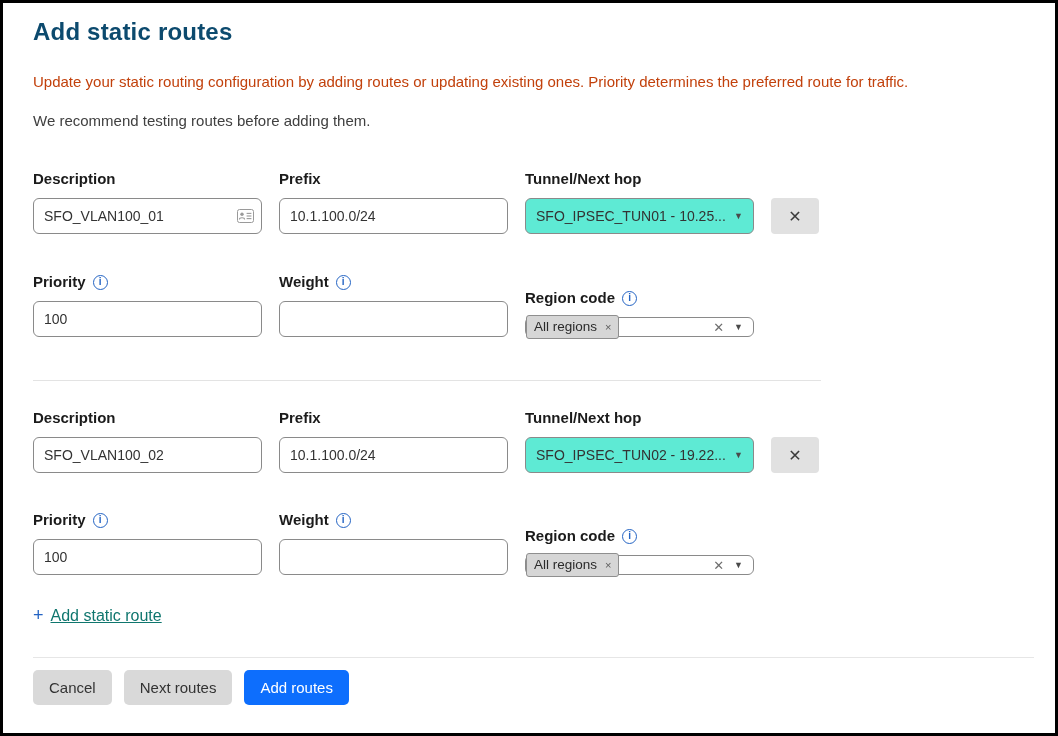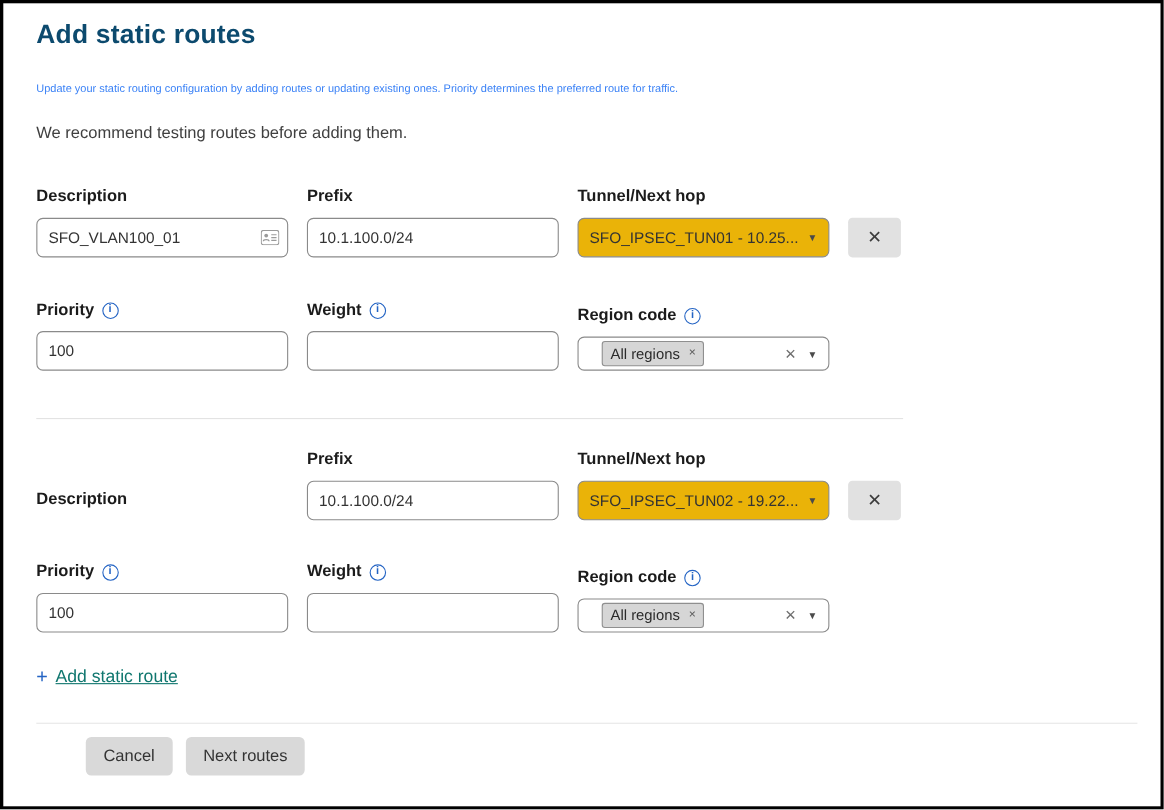"Update your static routing configuration" p.desc { color: #3b82f6 -> #c2410c; font-size: 10px -> 15px }
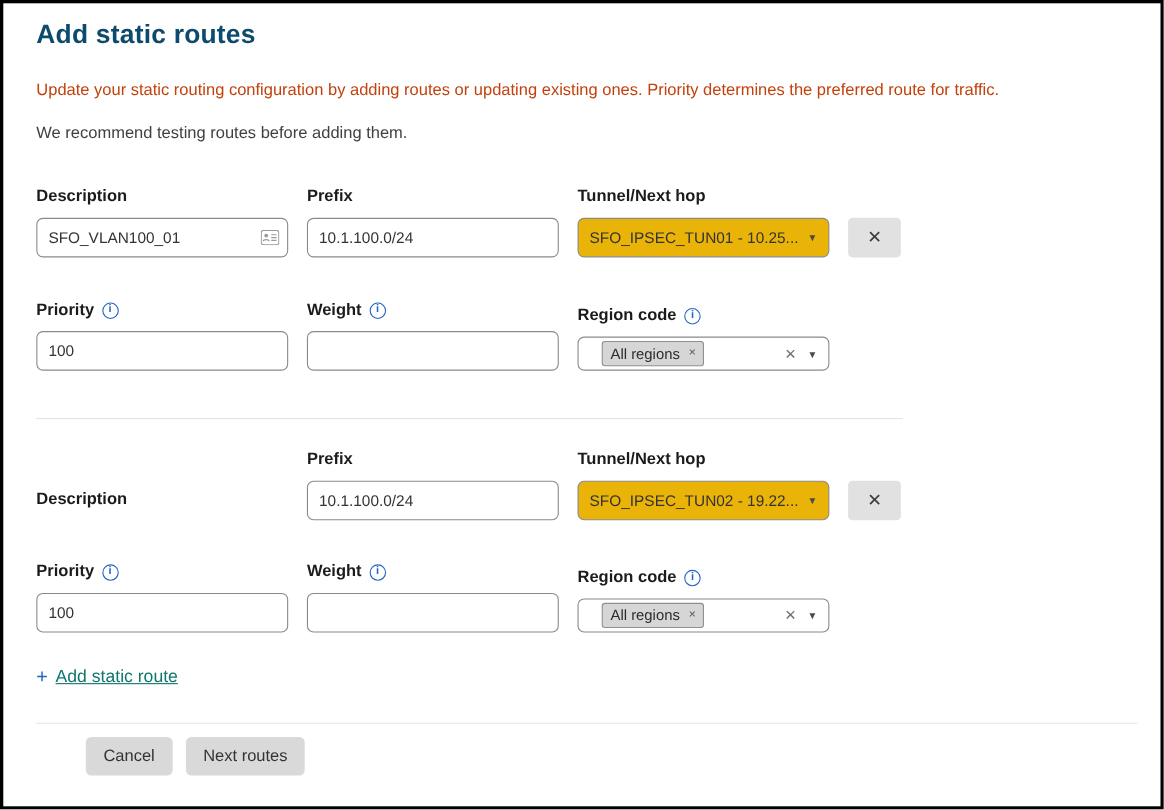"SFO_IPSEC_TUN01 - 10.25..." .select { background: #eab308 -> #5eead4 }
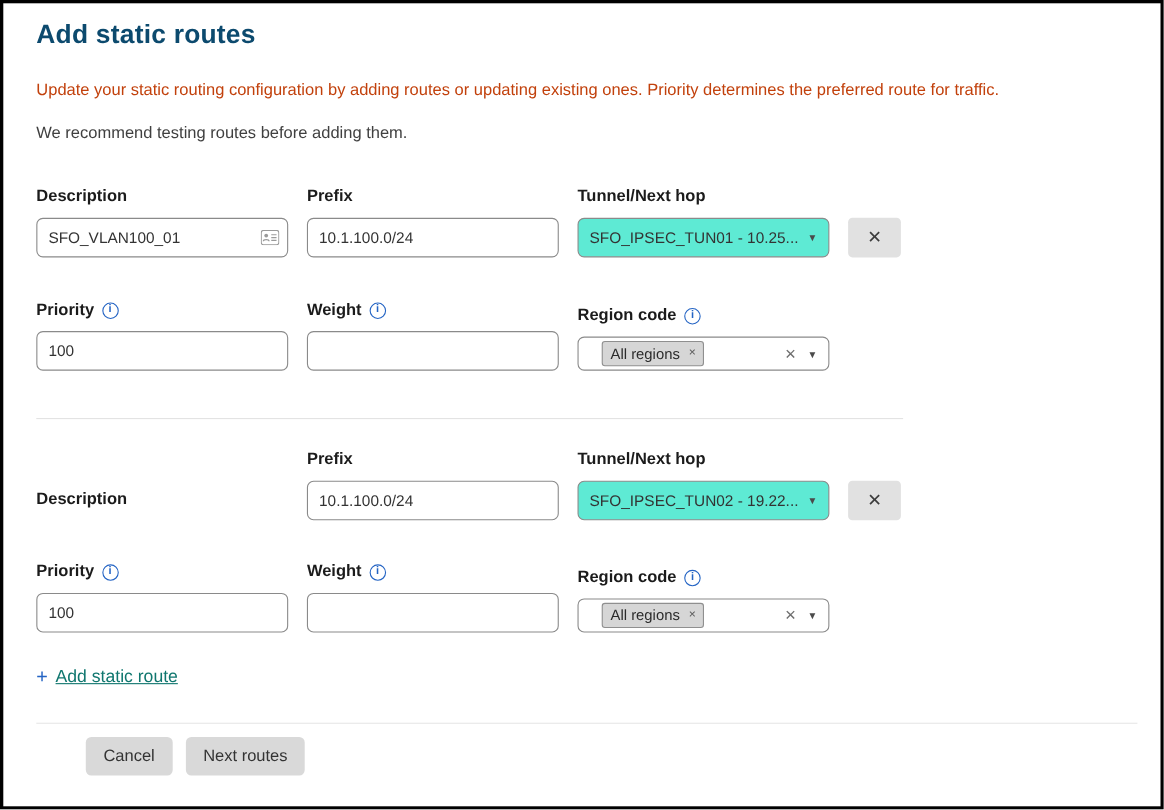"All regions" .multiselect { height: 31px -> 20px; padding: 0 10px 0 21px -> 0 10px 0 0 }
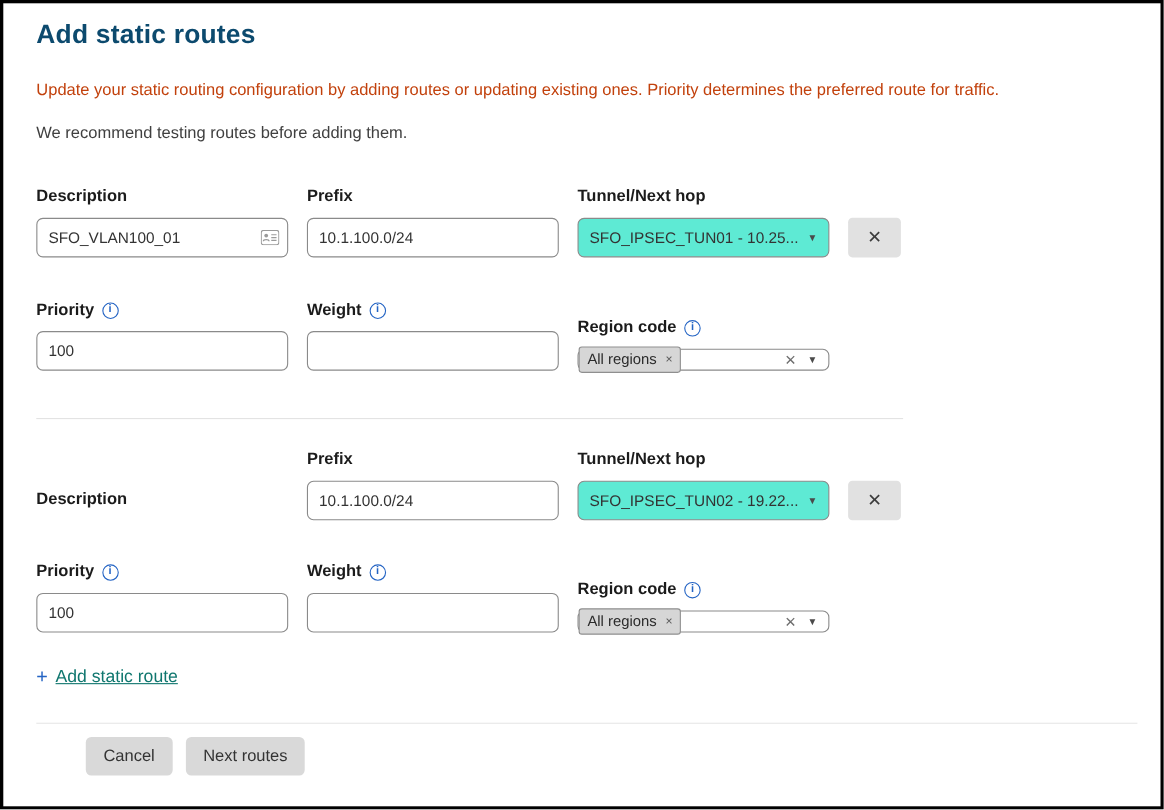"SFO_VLAN100_02" span.text-input-wrap { html: none -> <span> <input> </span> }
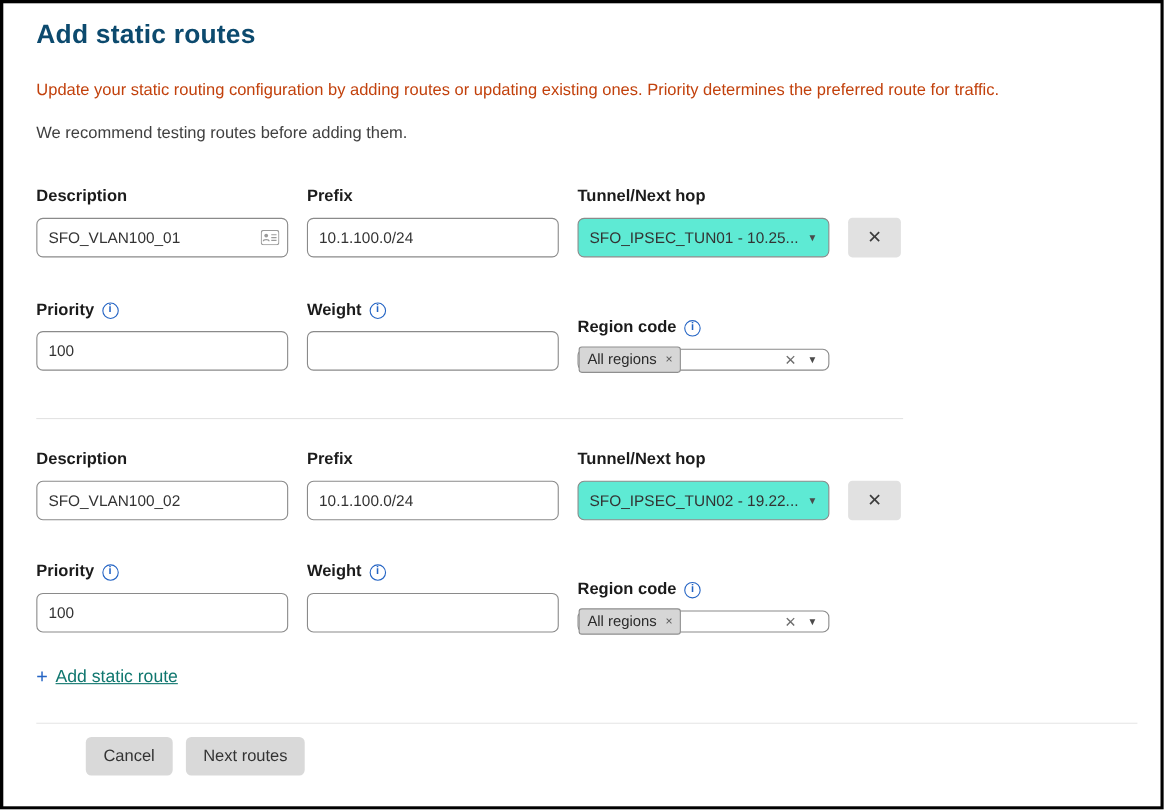"Cancel" .footer { margin-left: 45px -> none }
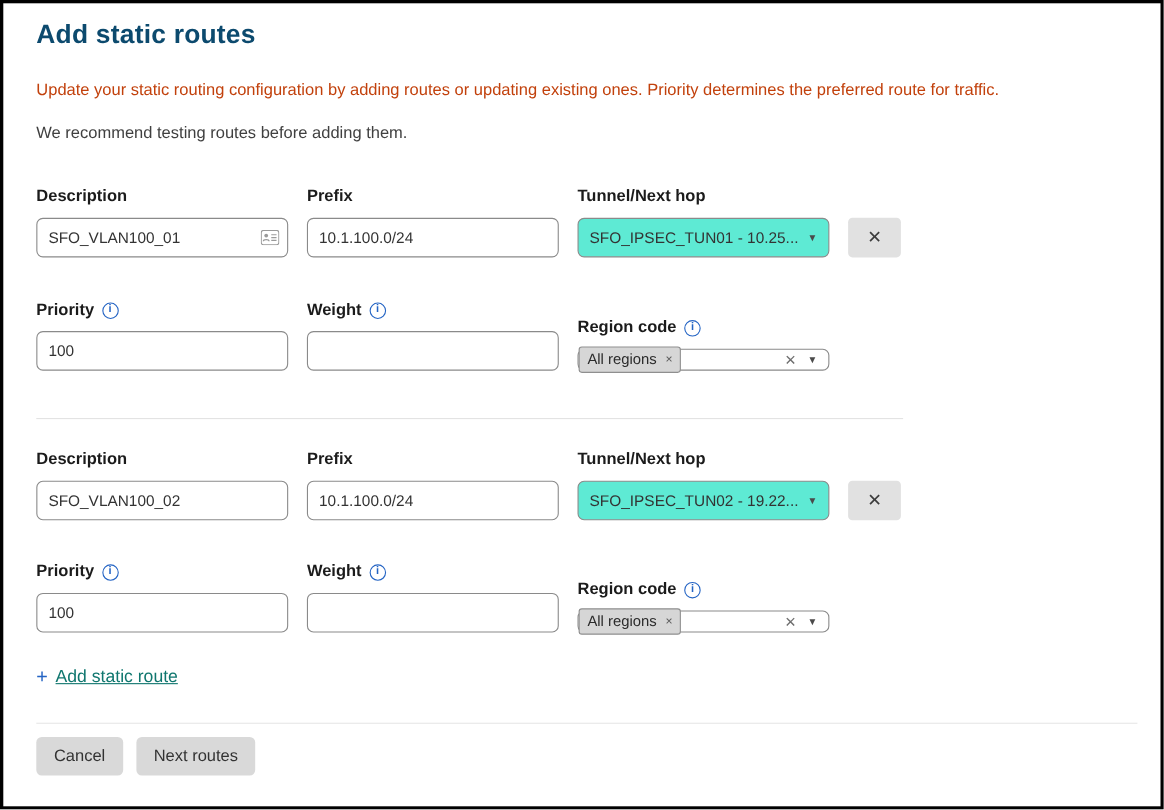"Add routes" button.btn { html: none -> <button>Add routes</button> }
